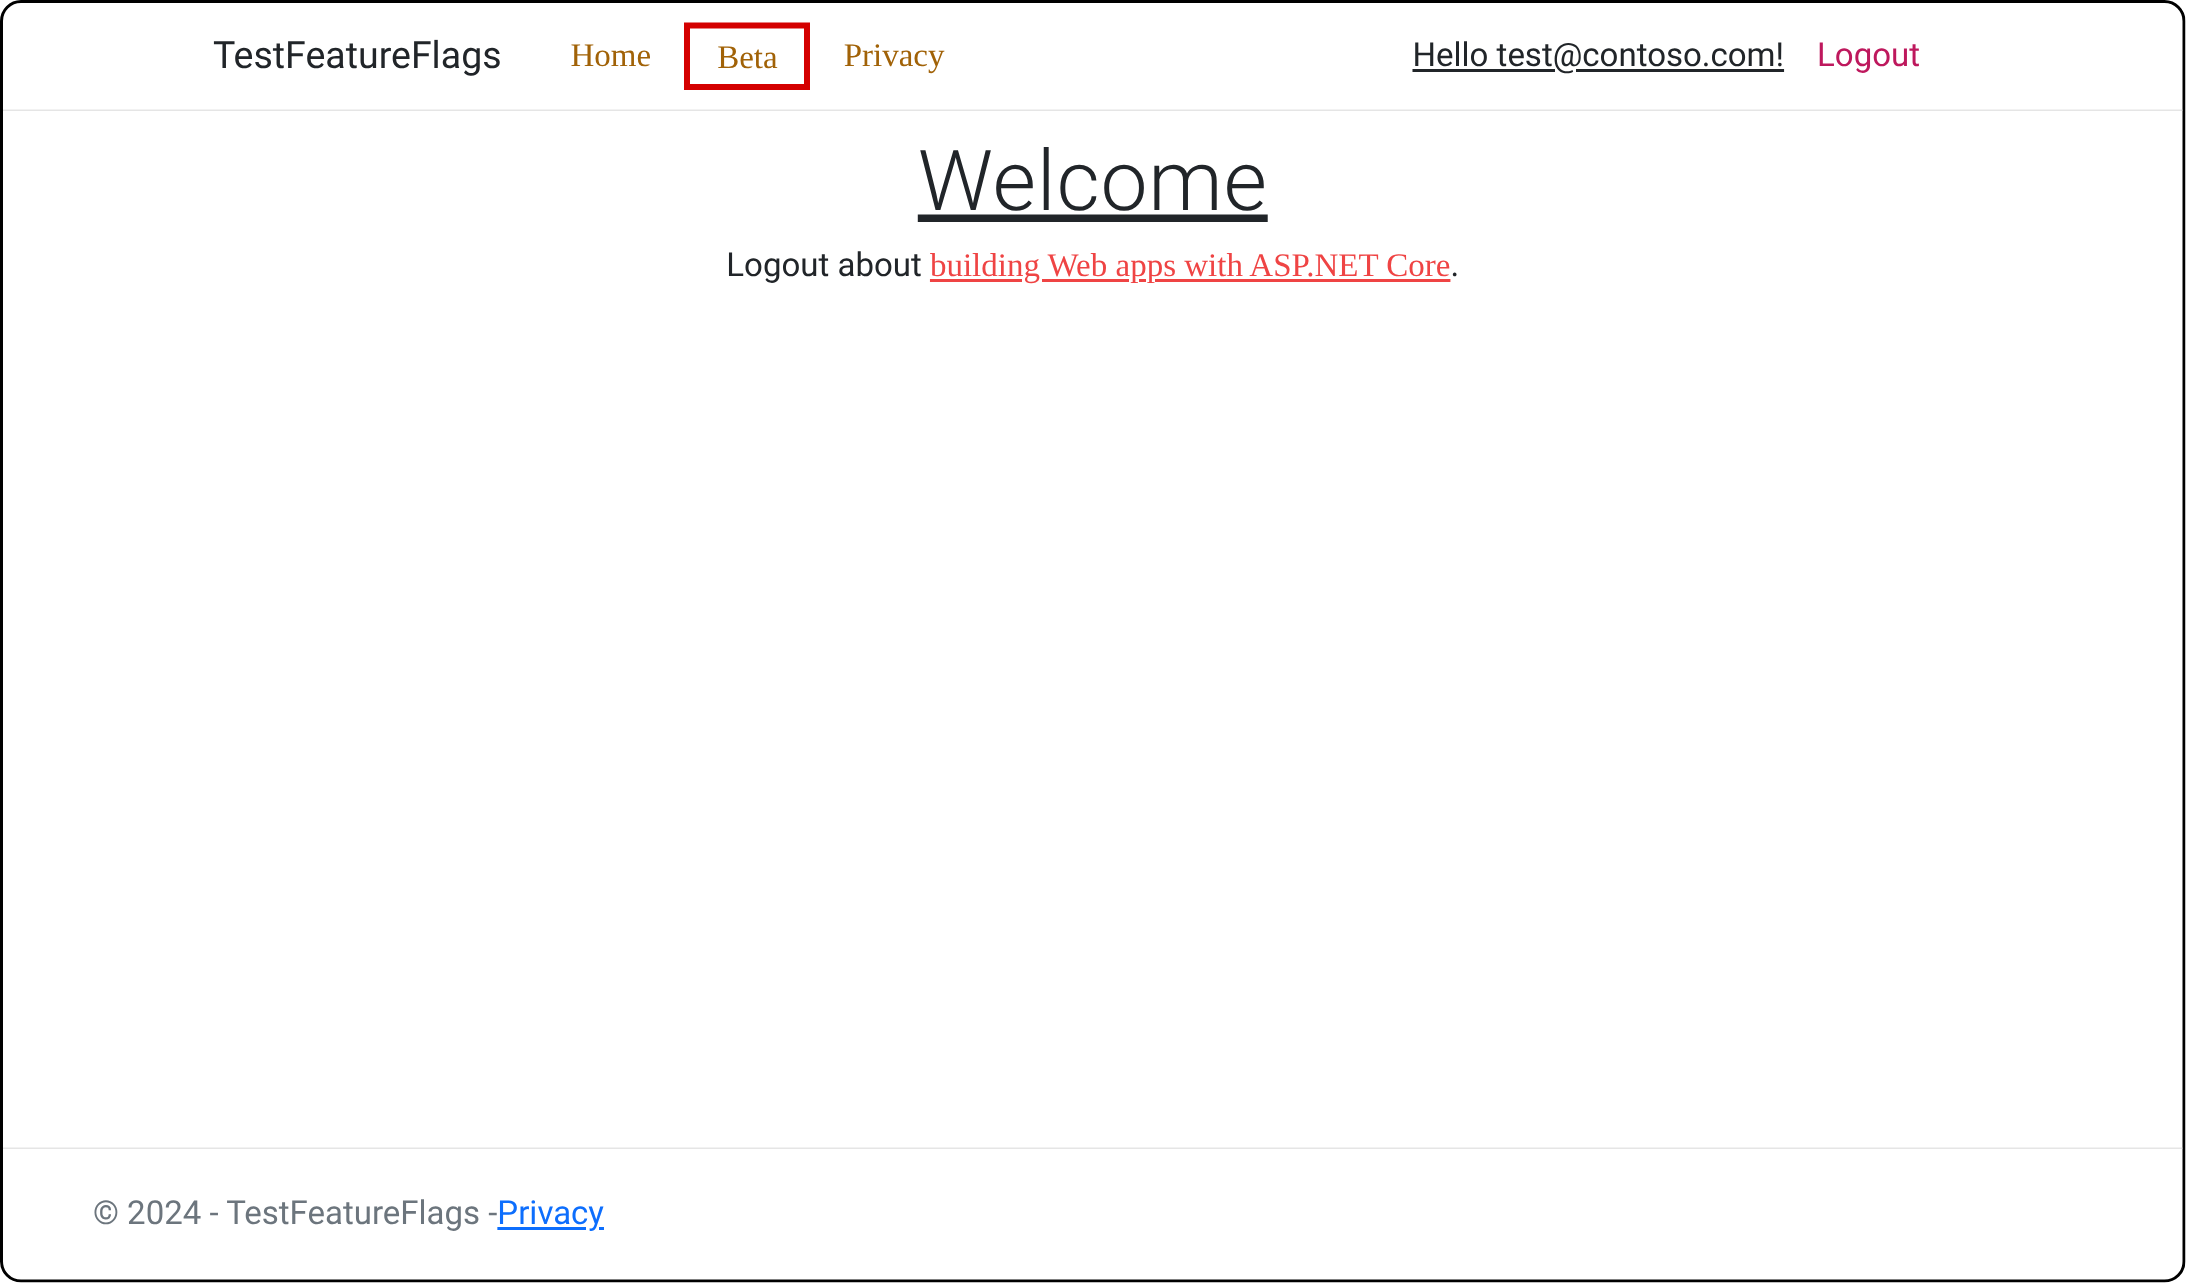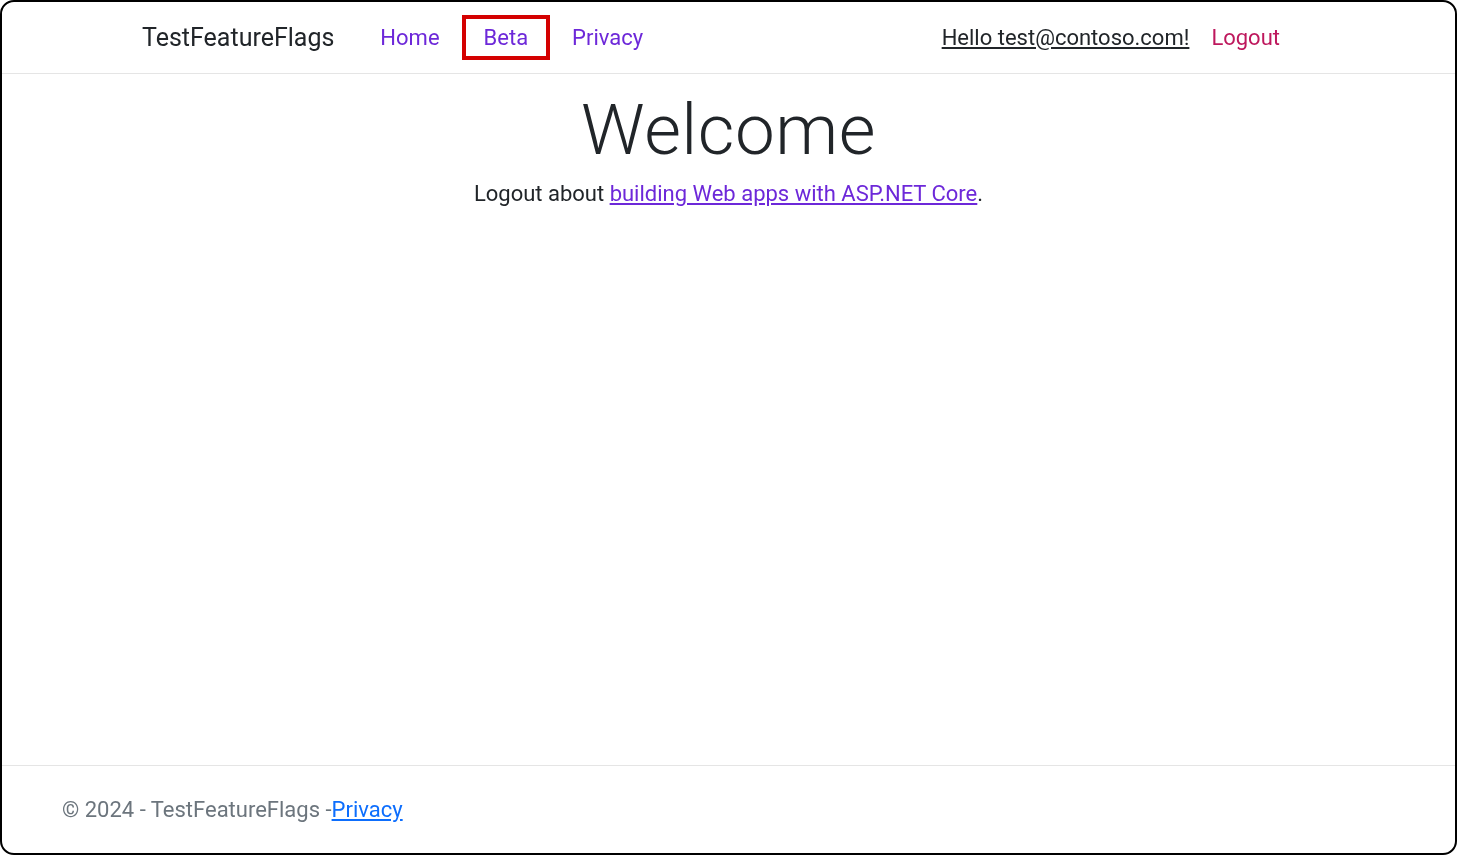"Home" .nav-link { color: #6d28d9 -> #a16207; font-family: none -> Liberation Serif, serif }
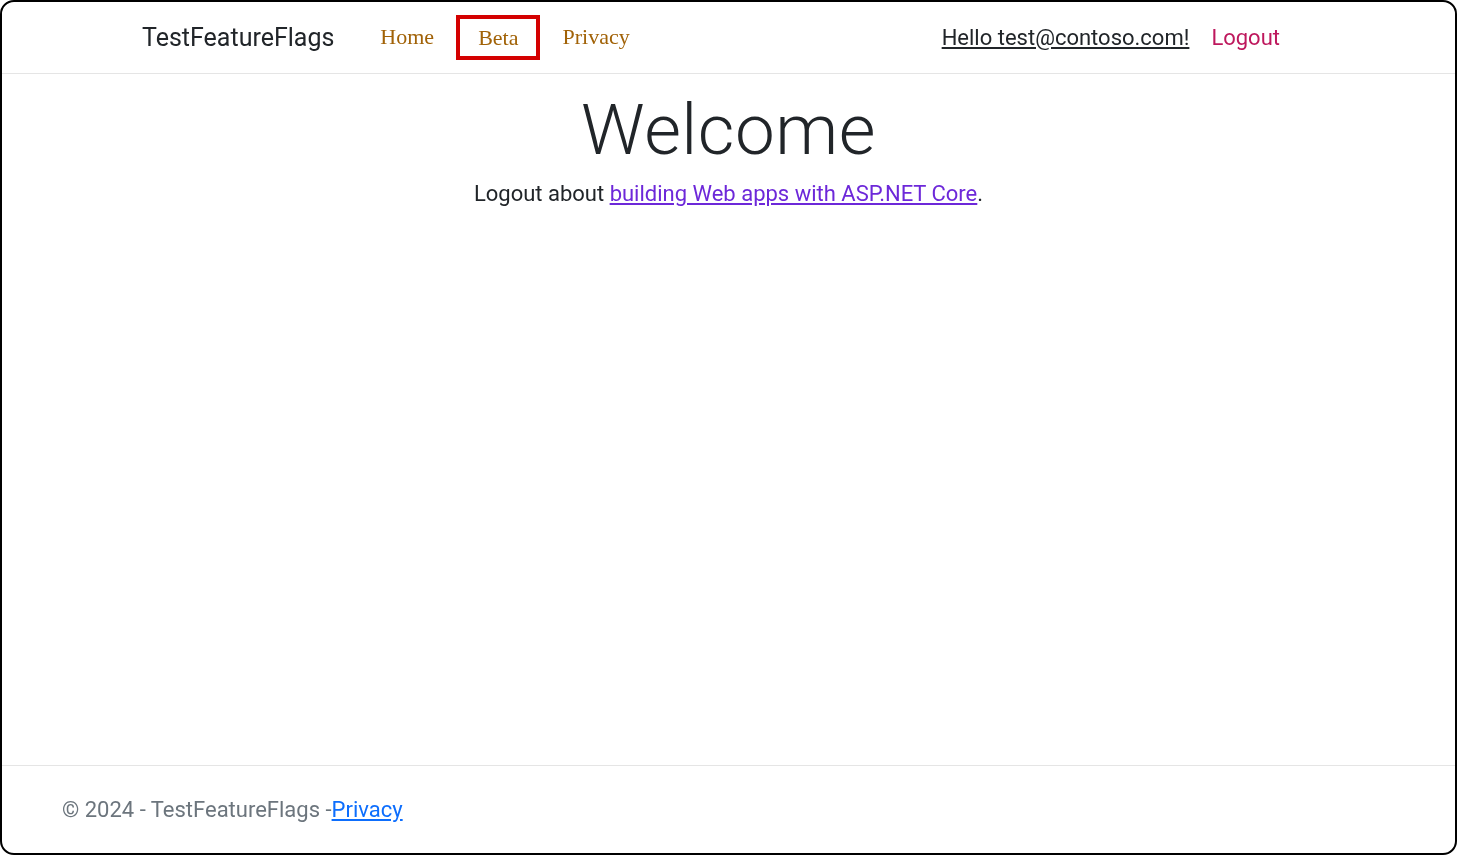"Welcome" .welcome-title { font-size: 71px -> 56px; text-decoration: none -> underline }
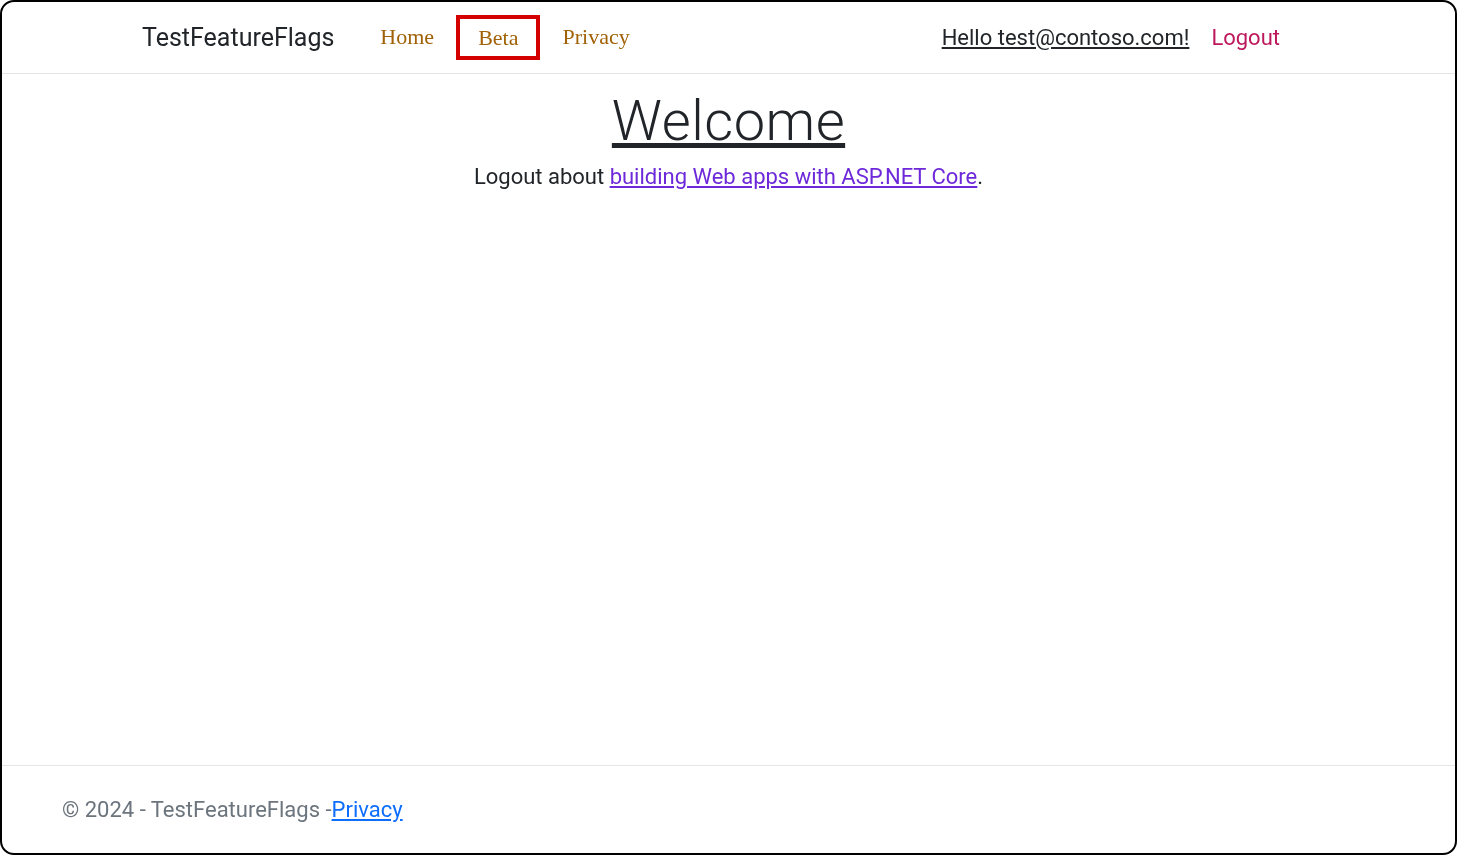"building Web apps with ASP.NET" .lead a { color: #6d28d9 -> #ef4444; font-family: none -> Liberation Serif, serif }
